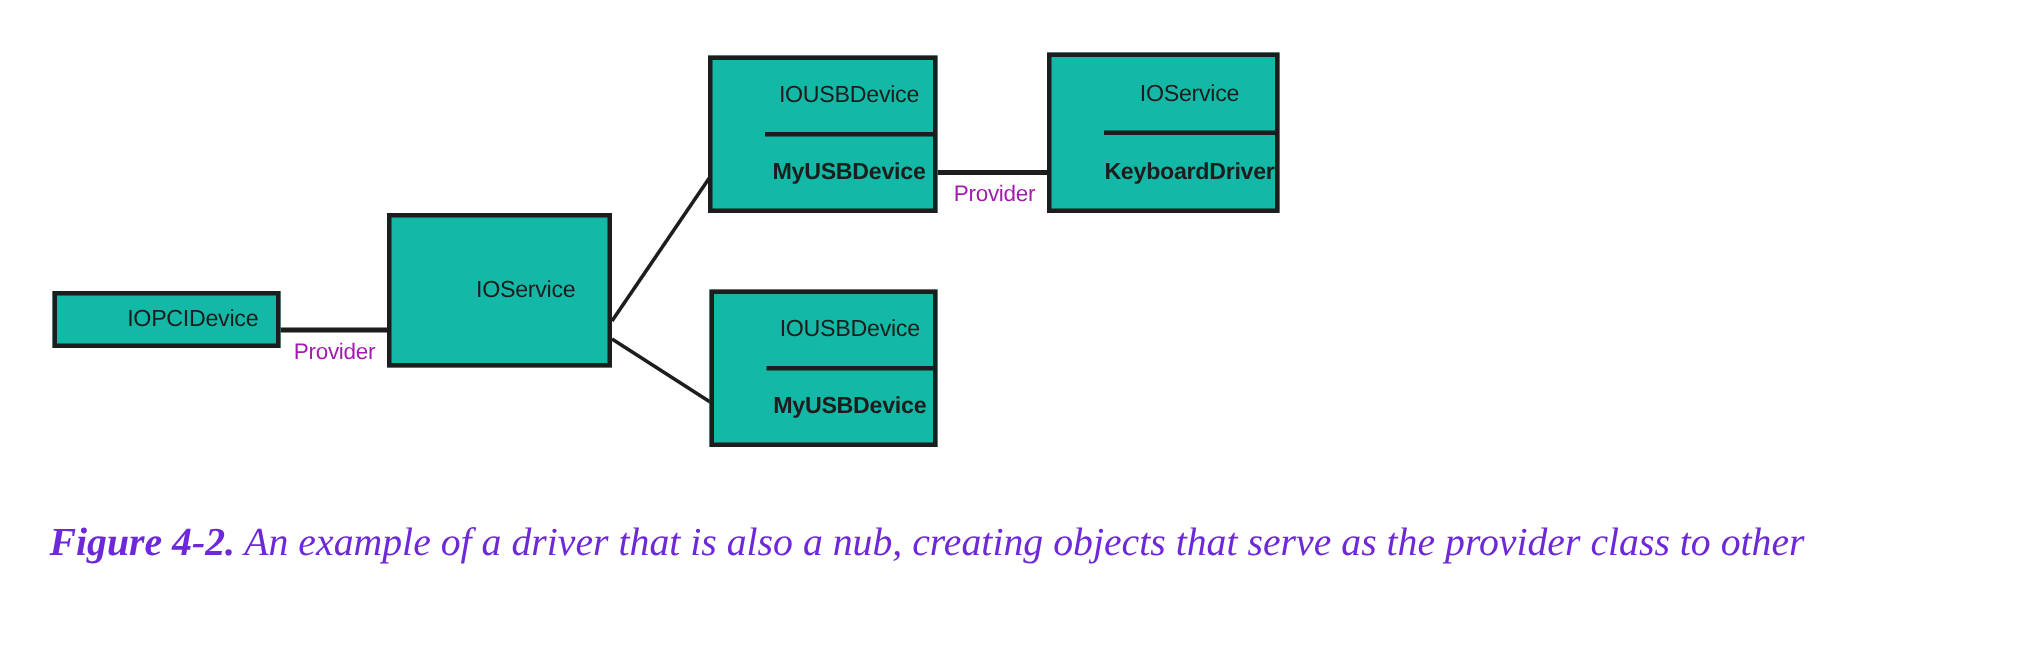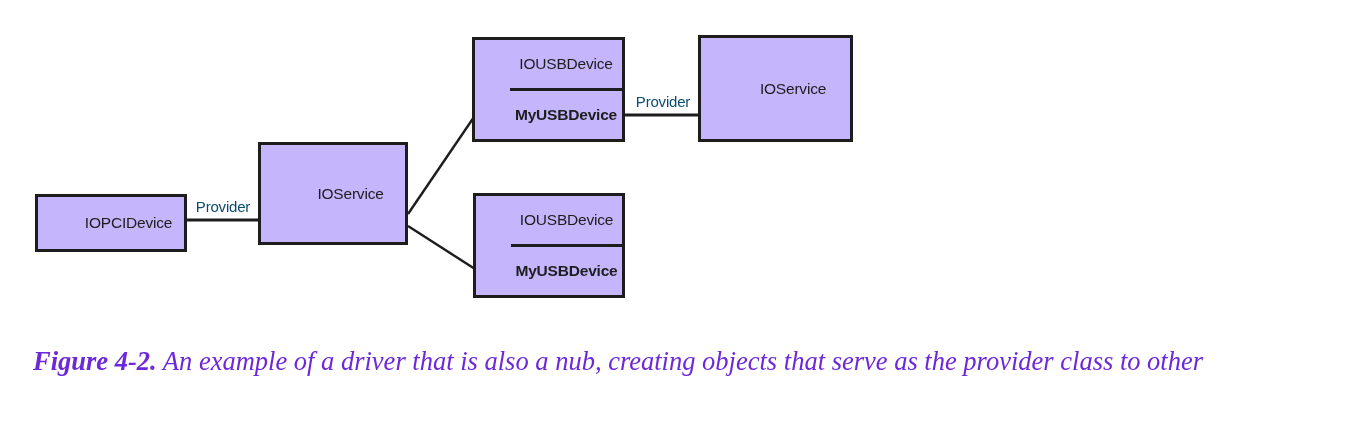"IOUSBDevice" .node { background: #c4b5fd -> #14b8a6 }
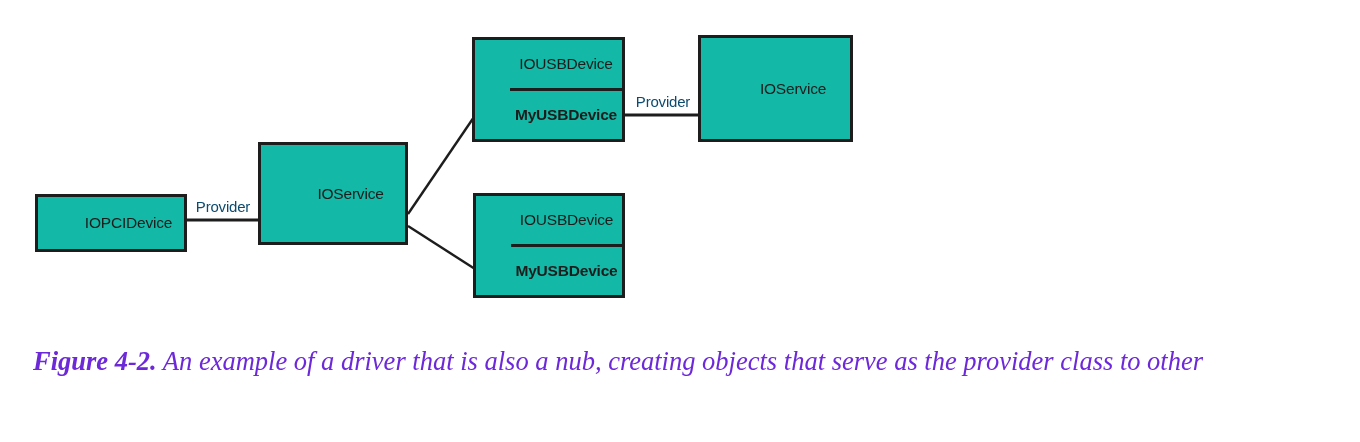"KeyboardDriver" div.cell { html: none -> <div>KeyboardDriver</div> }
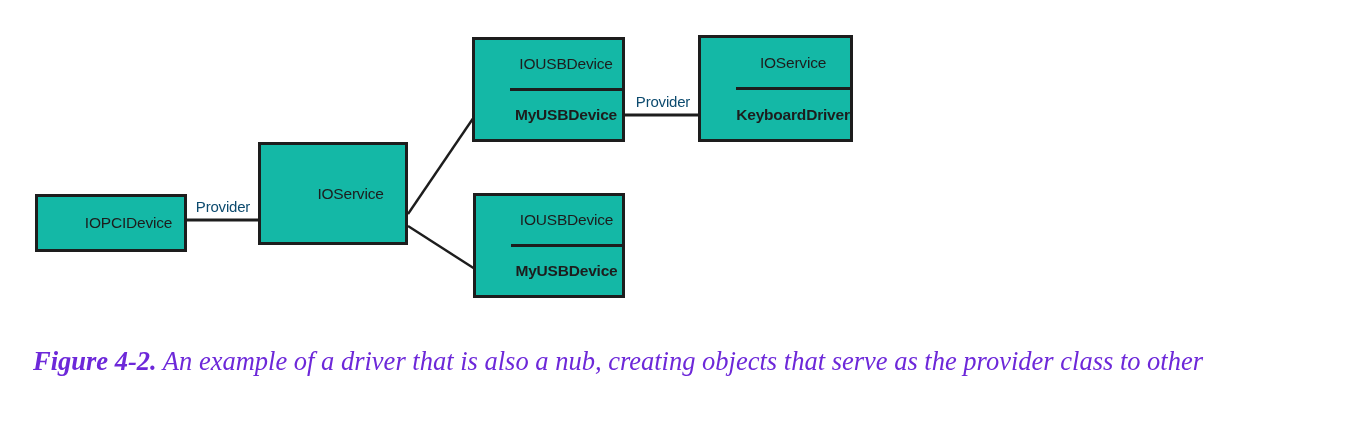"Provider" .edge-label { color: #0c4a6e -> #a21caf; margin-top: none -> 28px }
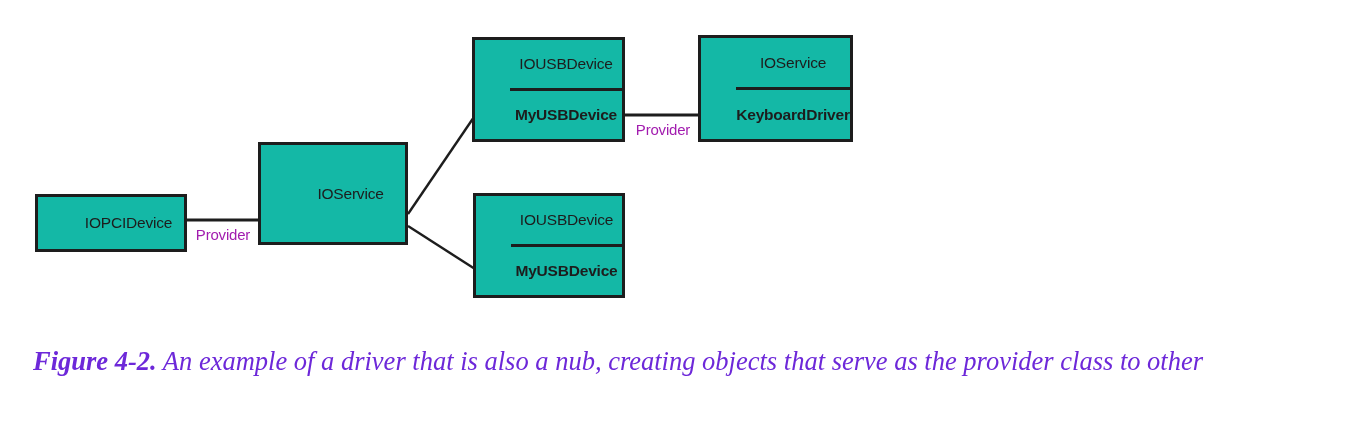"IOPCIDevice" div.node { height: 58px -> 38px }
